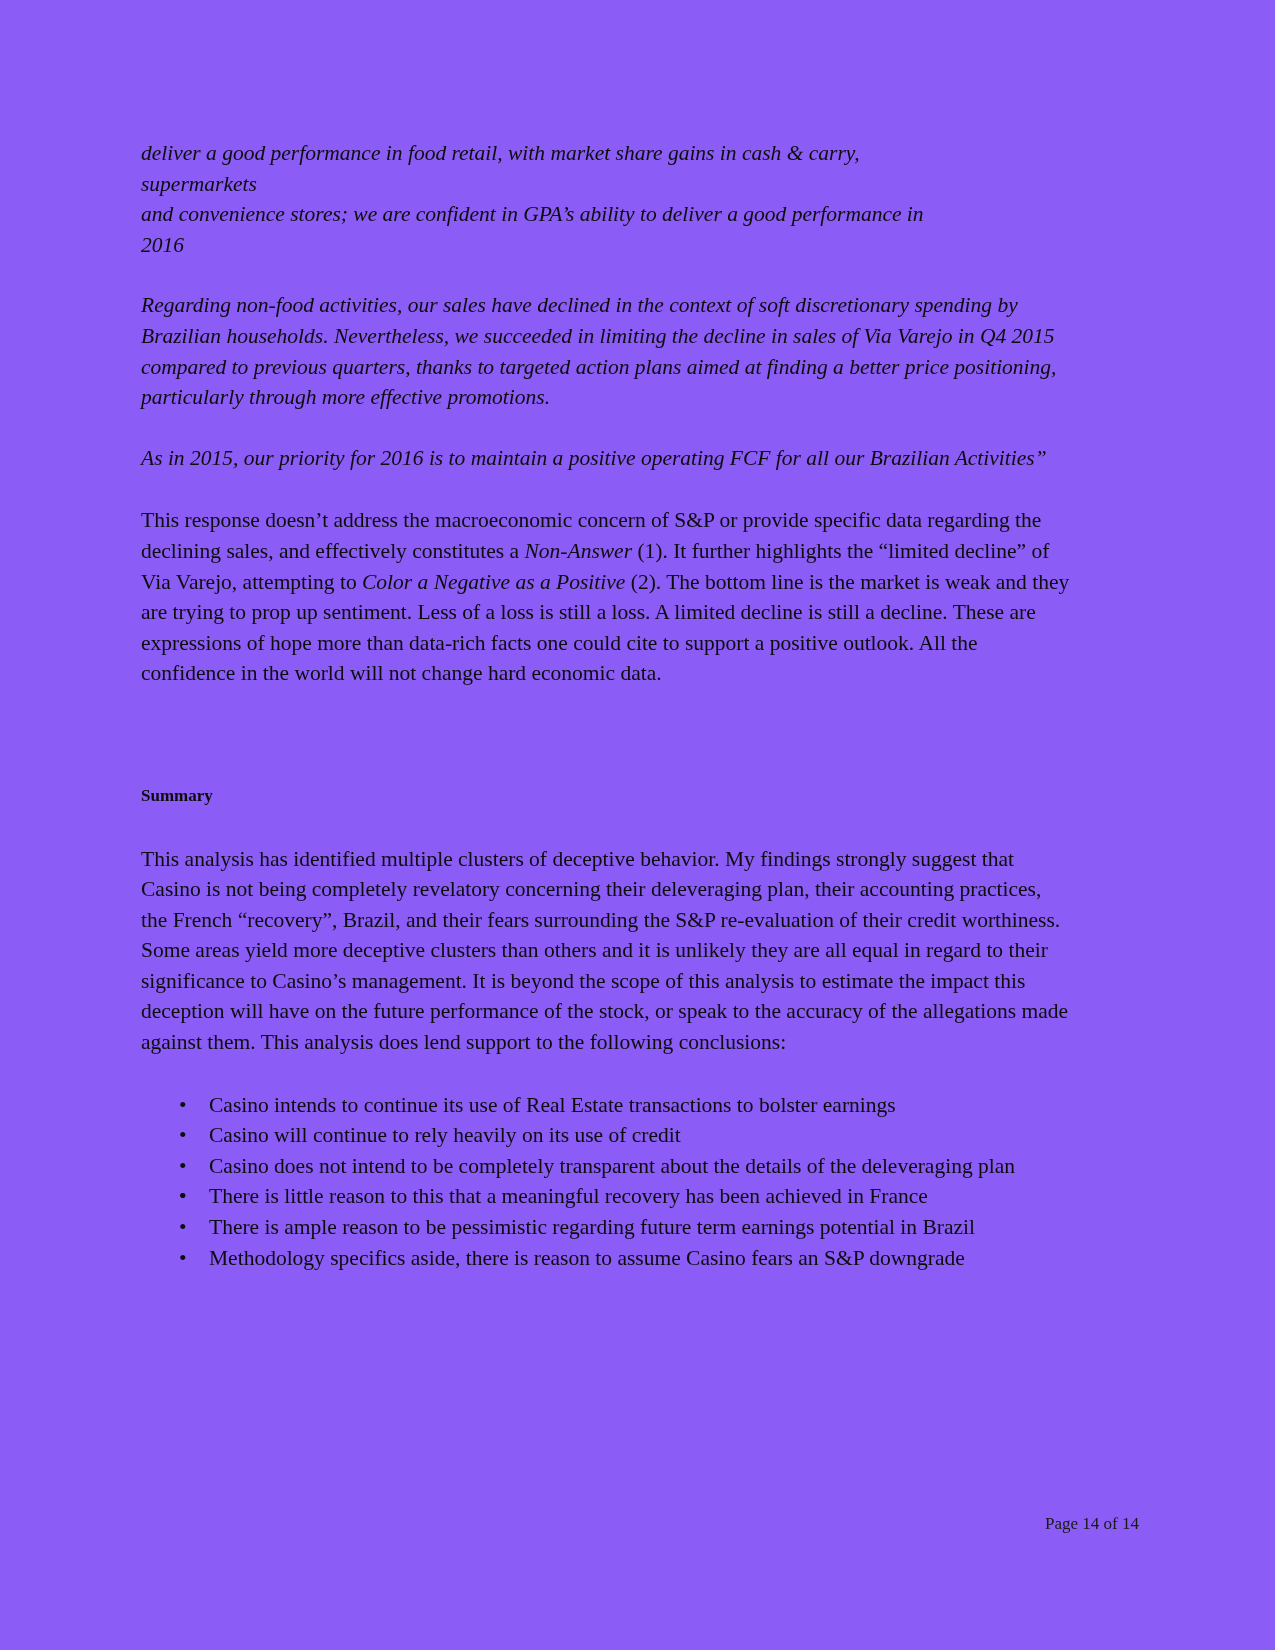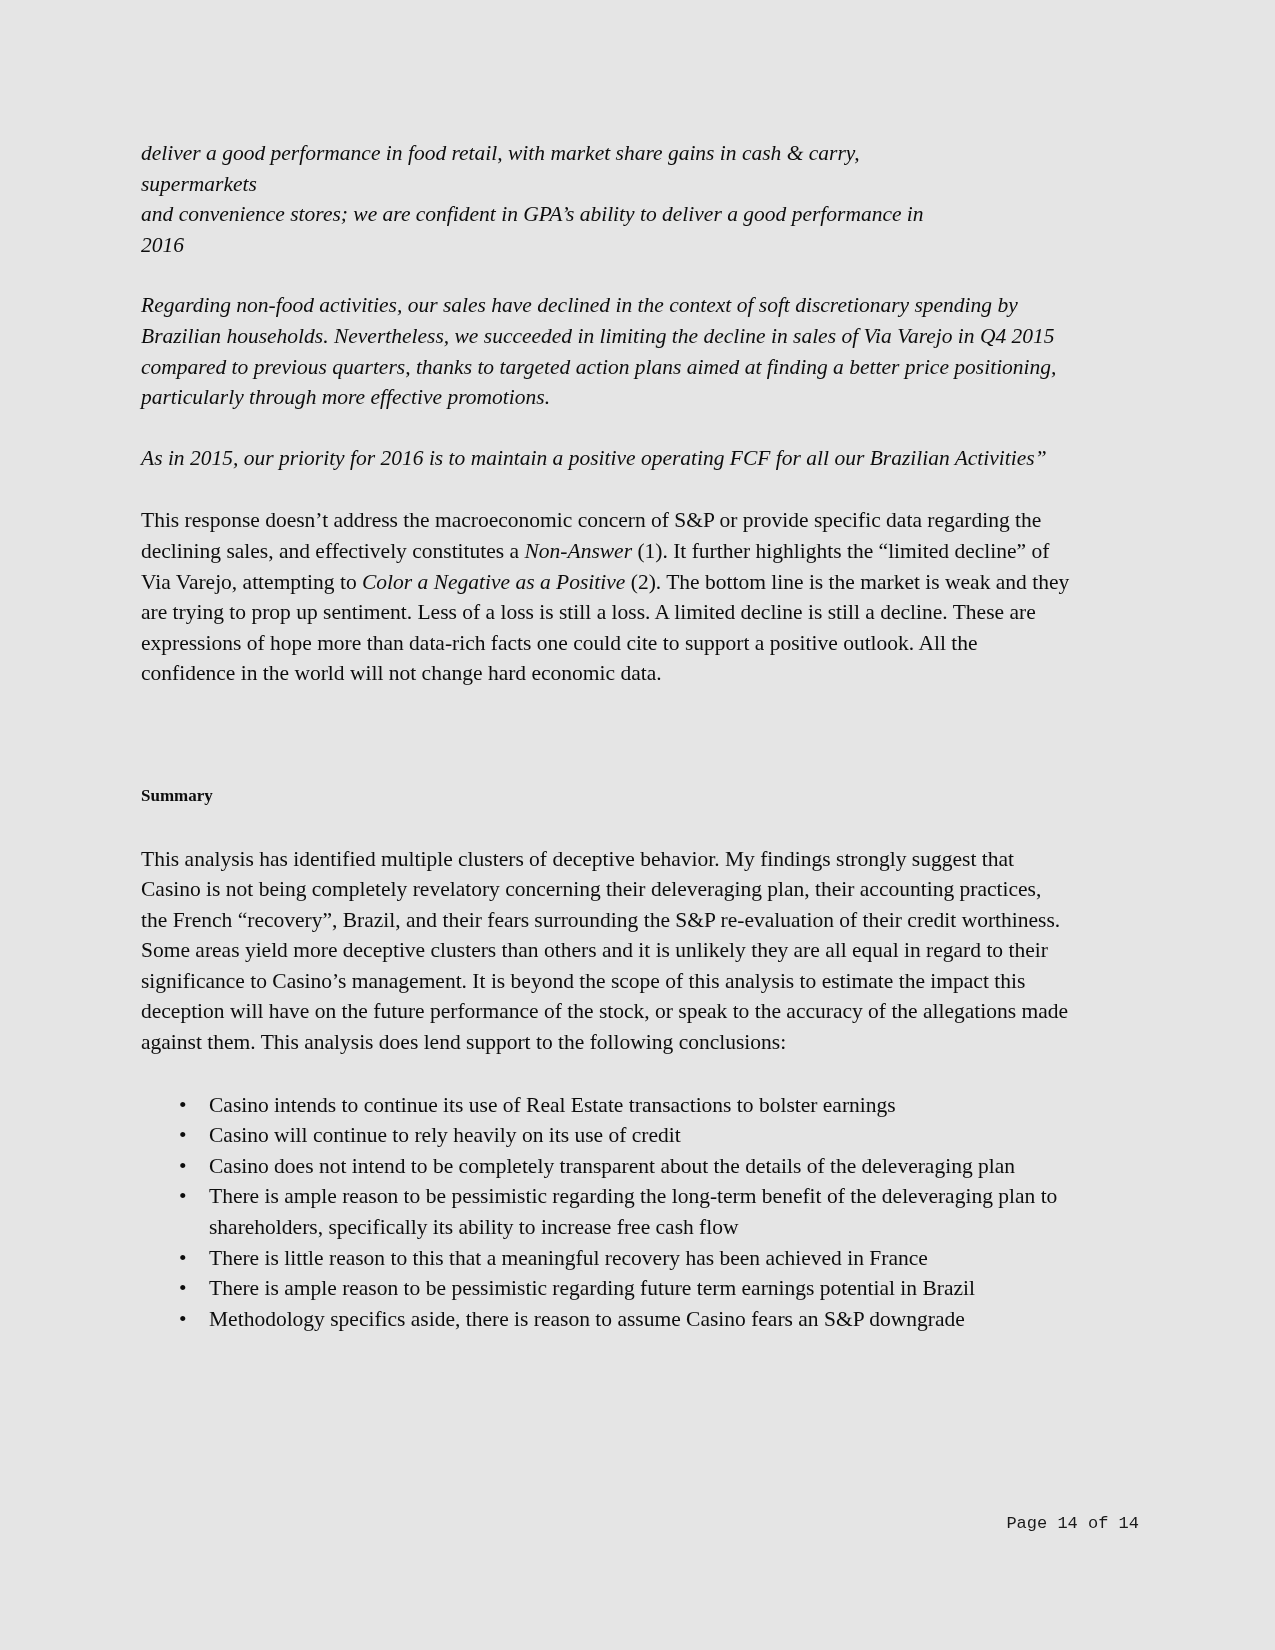"deliver a good performance in" .page { background: #e5e5e5 -> #8b5cf6 }
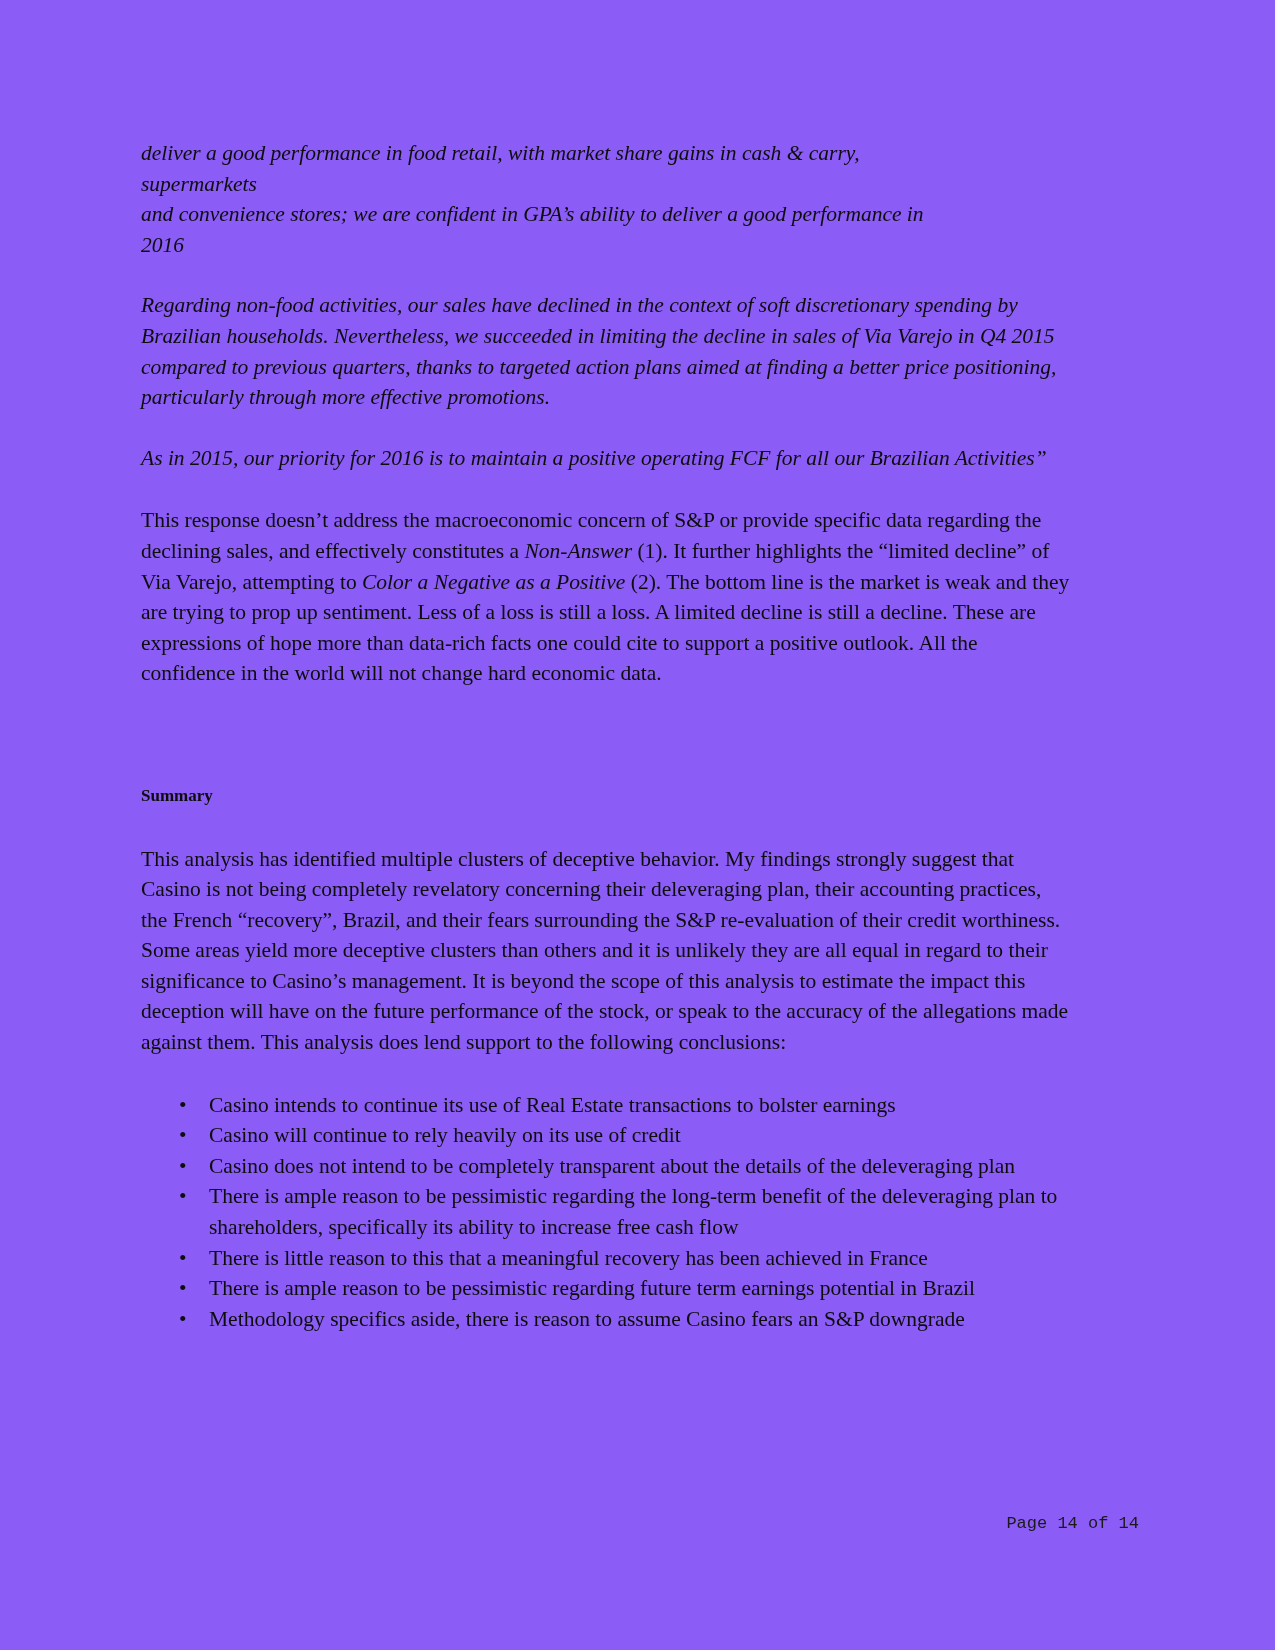"There is ample reason to be pessimistic regarding the" span { html: <span>There is ample reason to be pessimistic regarding the long-term benefit of the deleveraging plan to shareholders, specifically its ability to increase free cash flow</span> -> none }
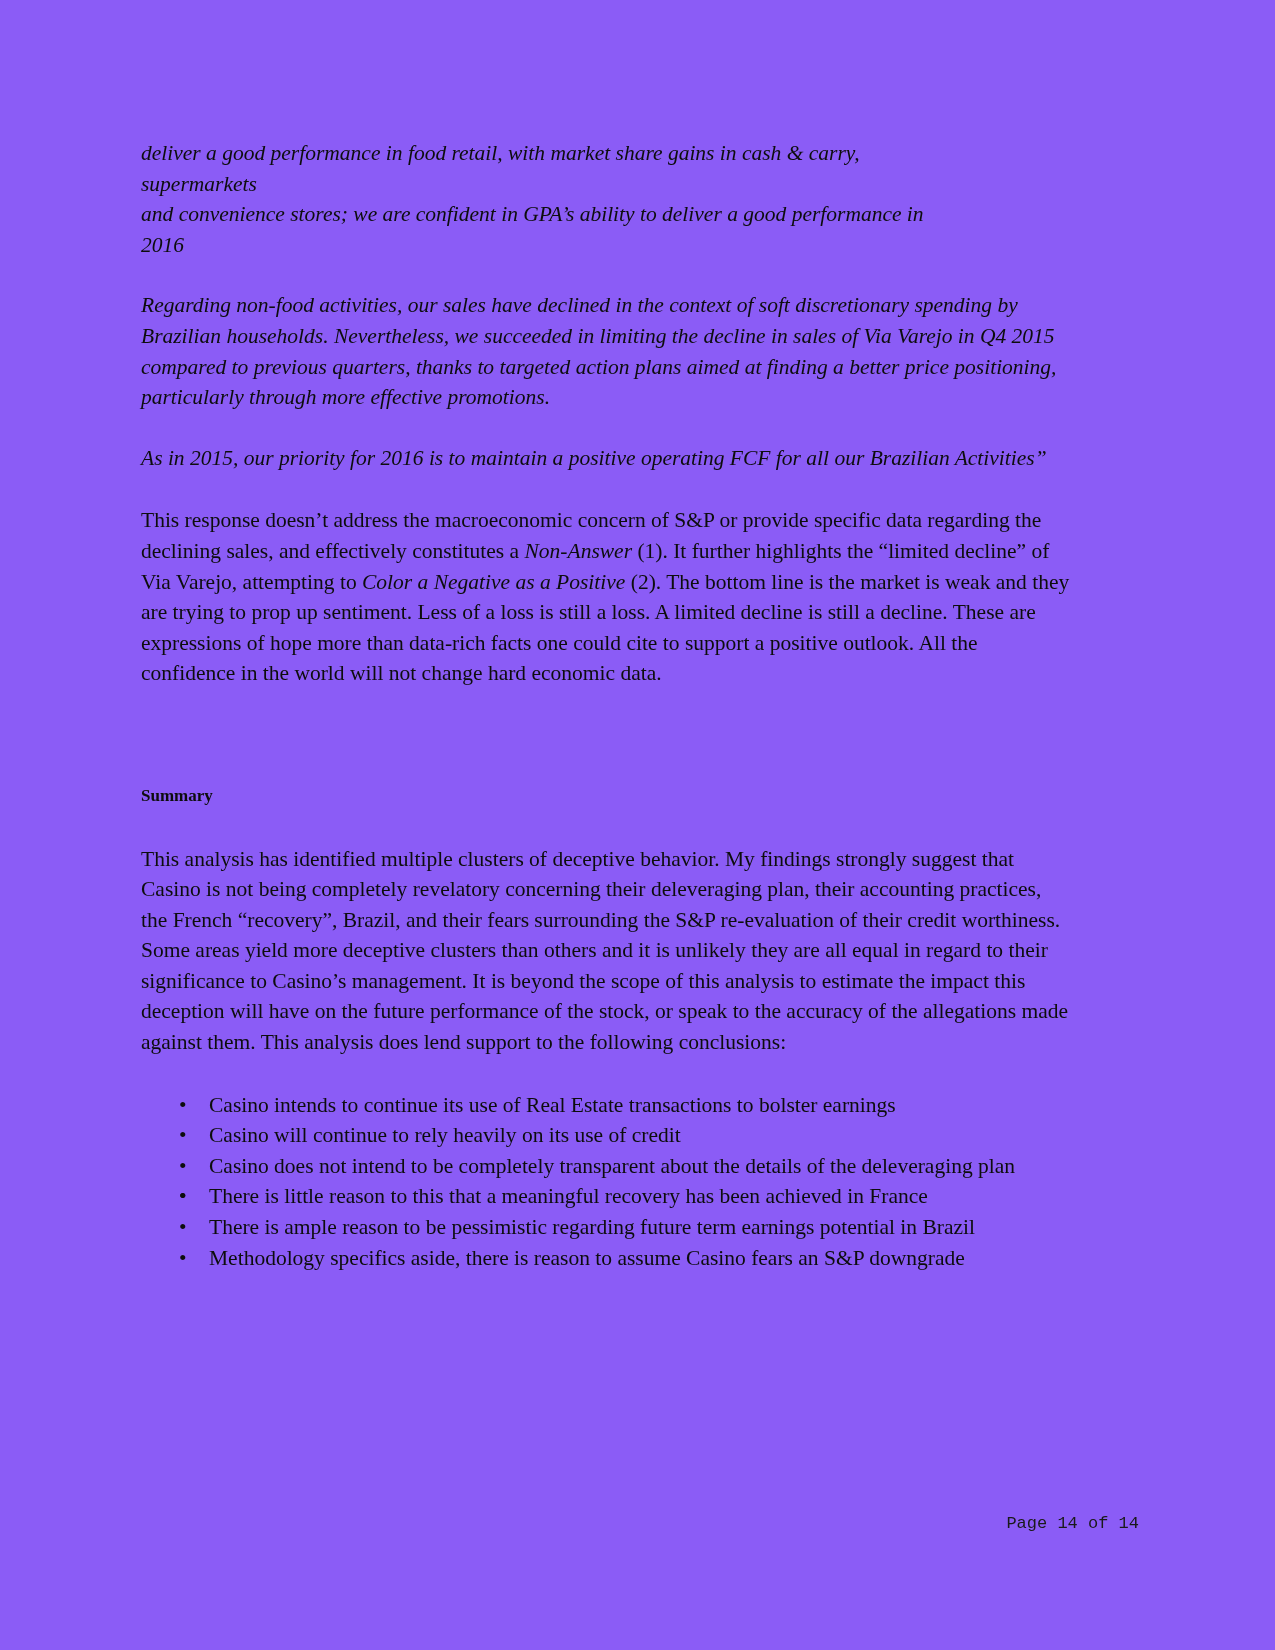"Page 14 of 14" .footer { font-family: Liberation Mono, monospace -> Liberation Serif, serif }
